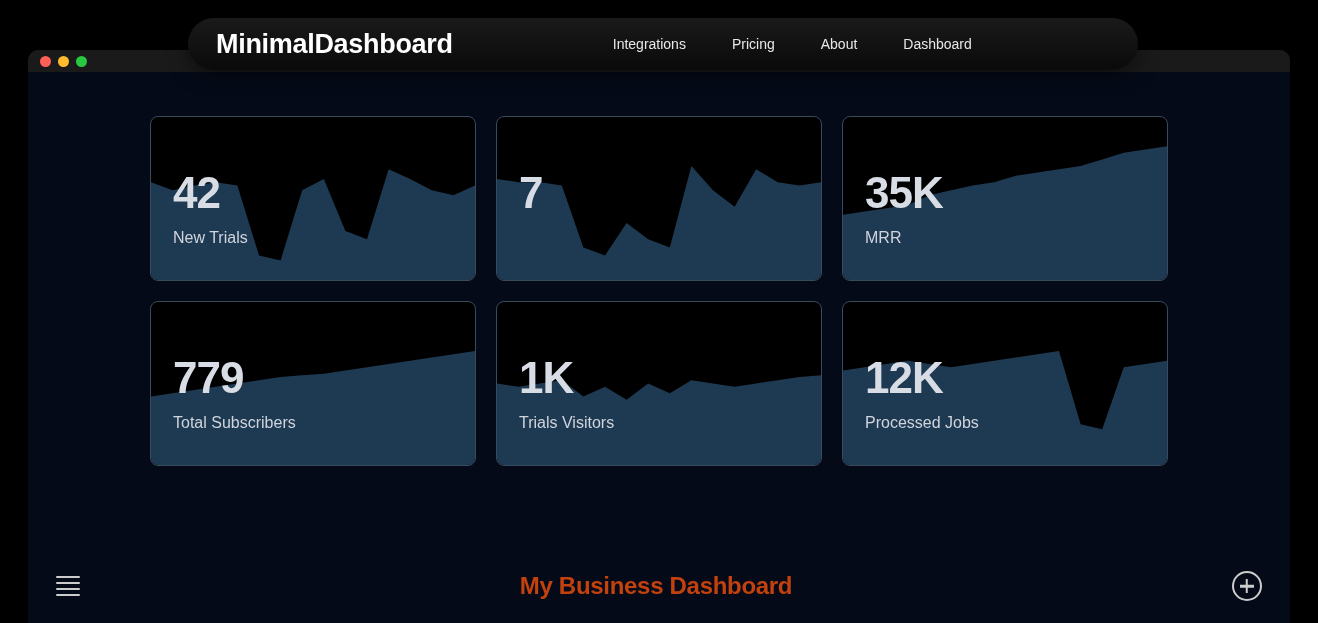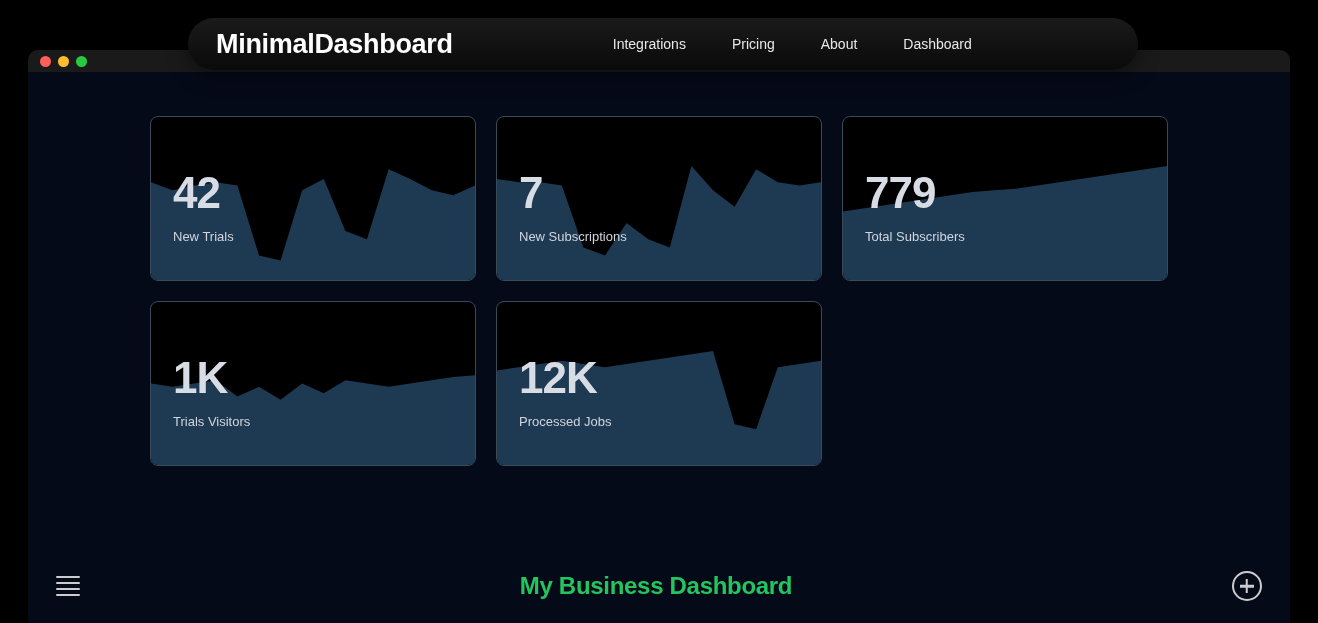"35K" div.card { html: none -> <div> <svg> <path></path> </svg> <div> <div>35K</div> <div>MRR</div> </div> </div> }
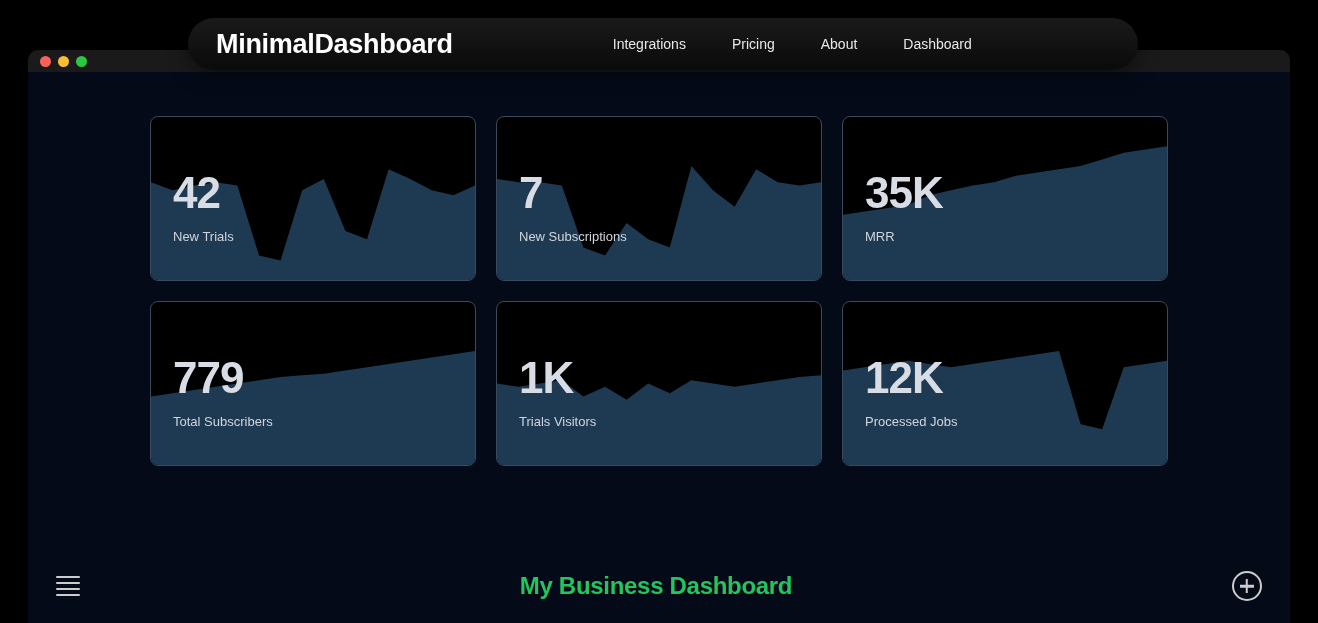"New Trials" .metric-label { font-size: 13px -> 16px }
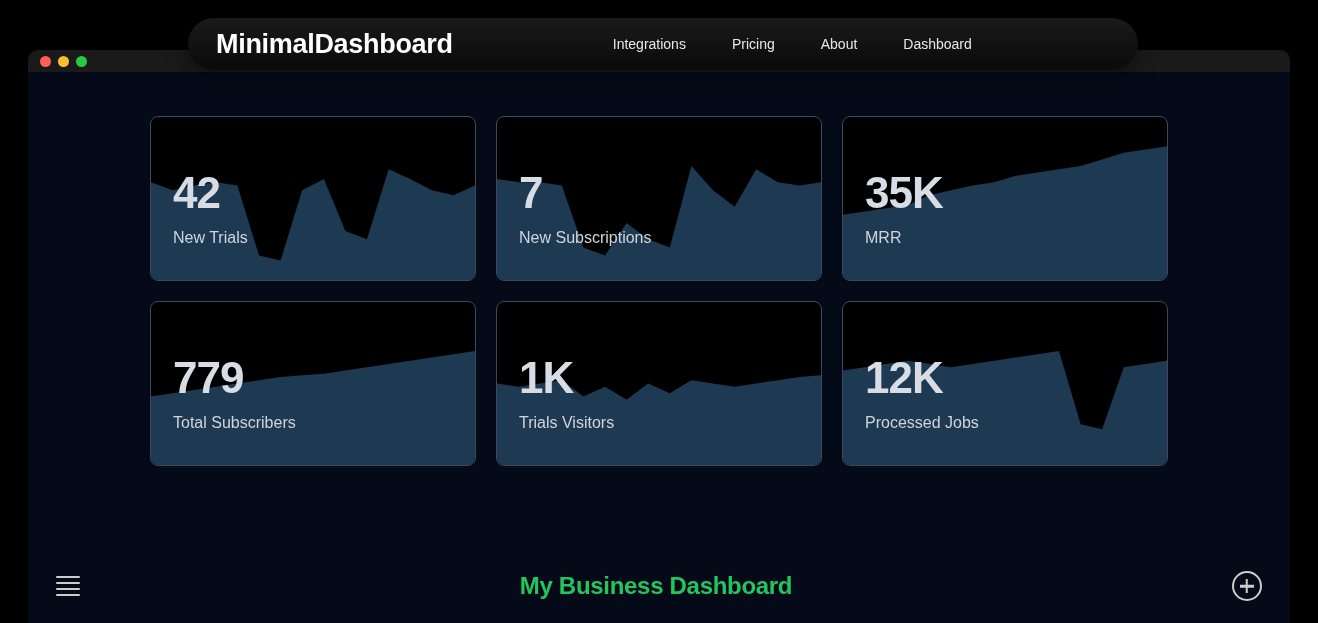"New Subscriptions" div.metric-label { html: <div>New Subscriptions</div> -> none }
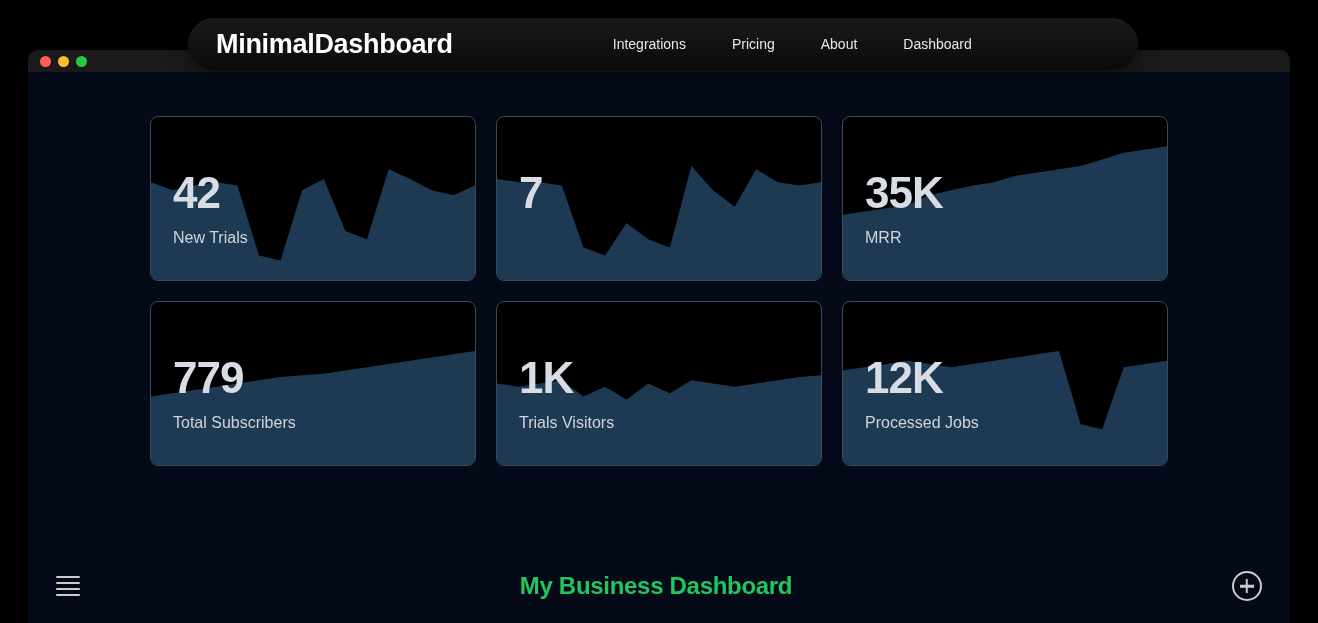"My Business Dashboard" .dash-title { color: #22c55e -> #c2410c }
